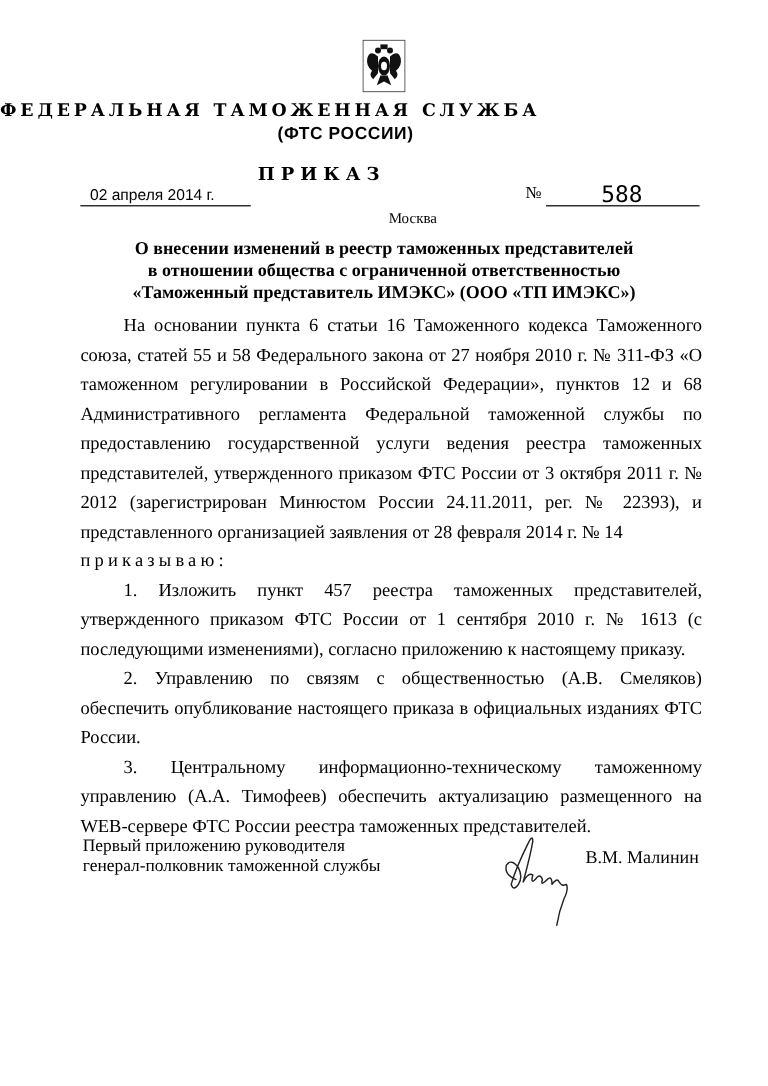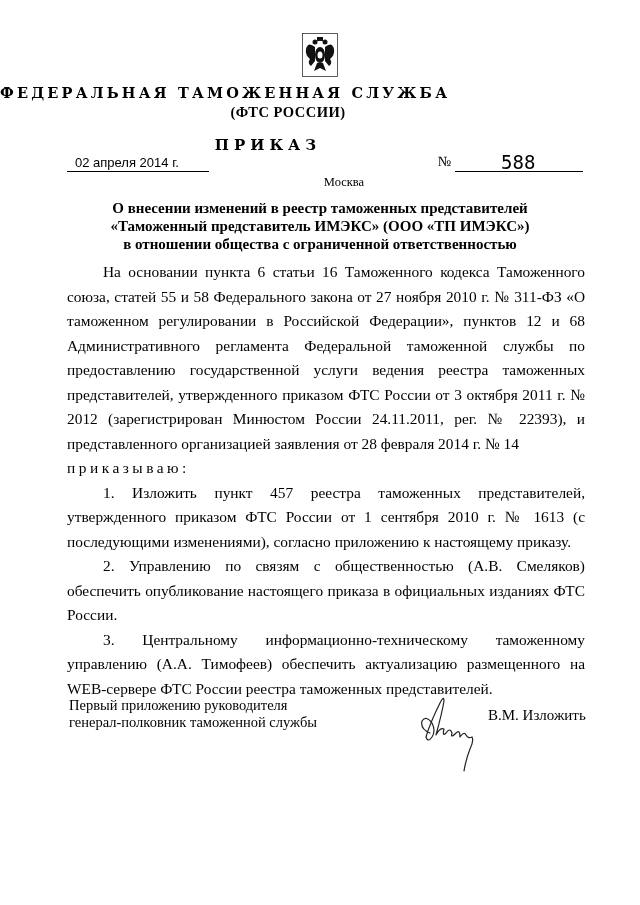"(ФТС РОССИИ)" .agency-short { font-family: Liberation Serif, serif -> Liberation Sans, sans-serif }
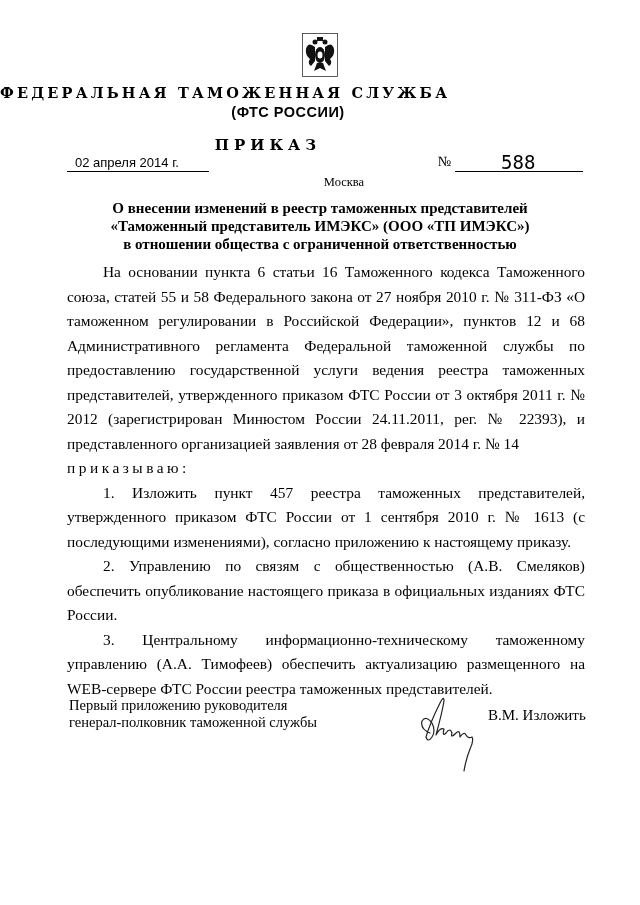"«Таможенный представитель ИМЭКС» (ООО" div { order: before "в отношении общества с ограниченной" -> after "в отношении общества с ограниченной" }
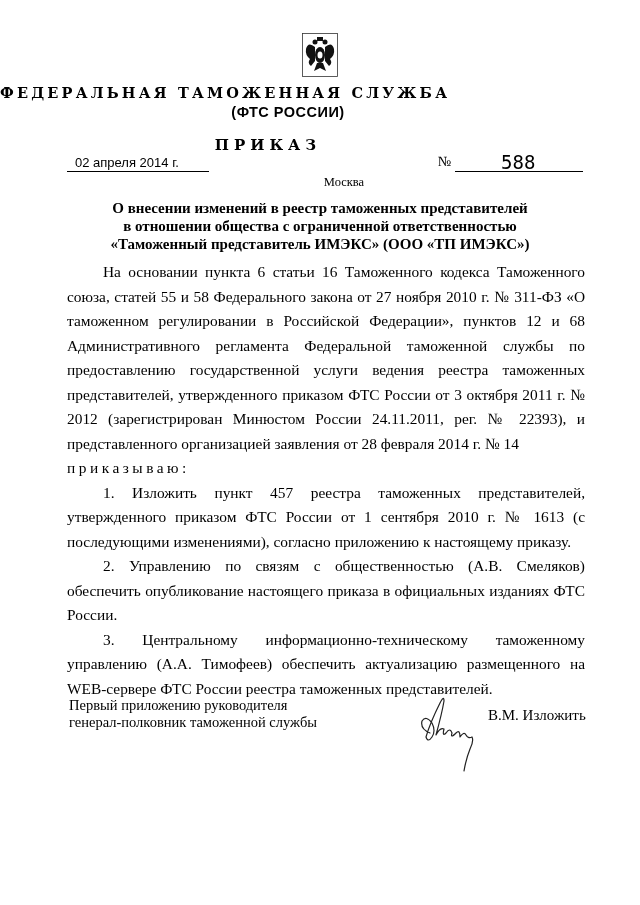"В.М. Изложить" div.abs { text: Изложить -> Малинин }
